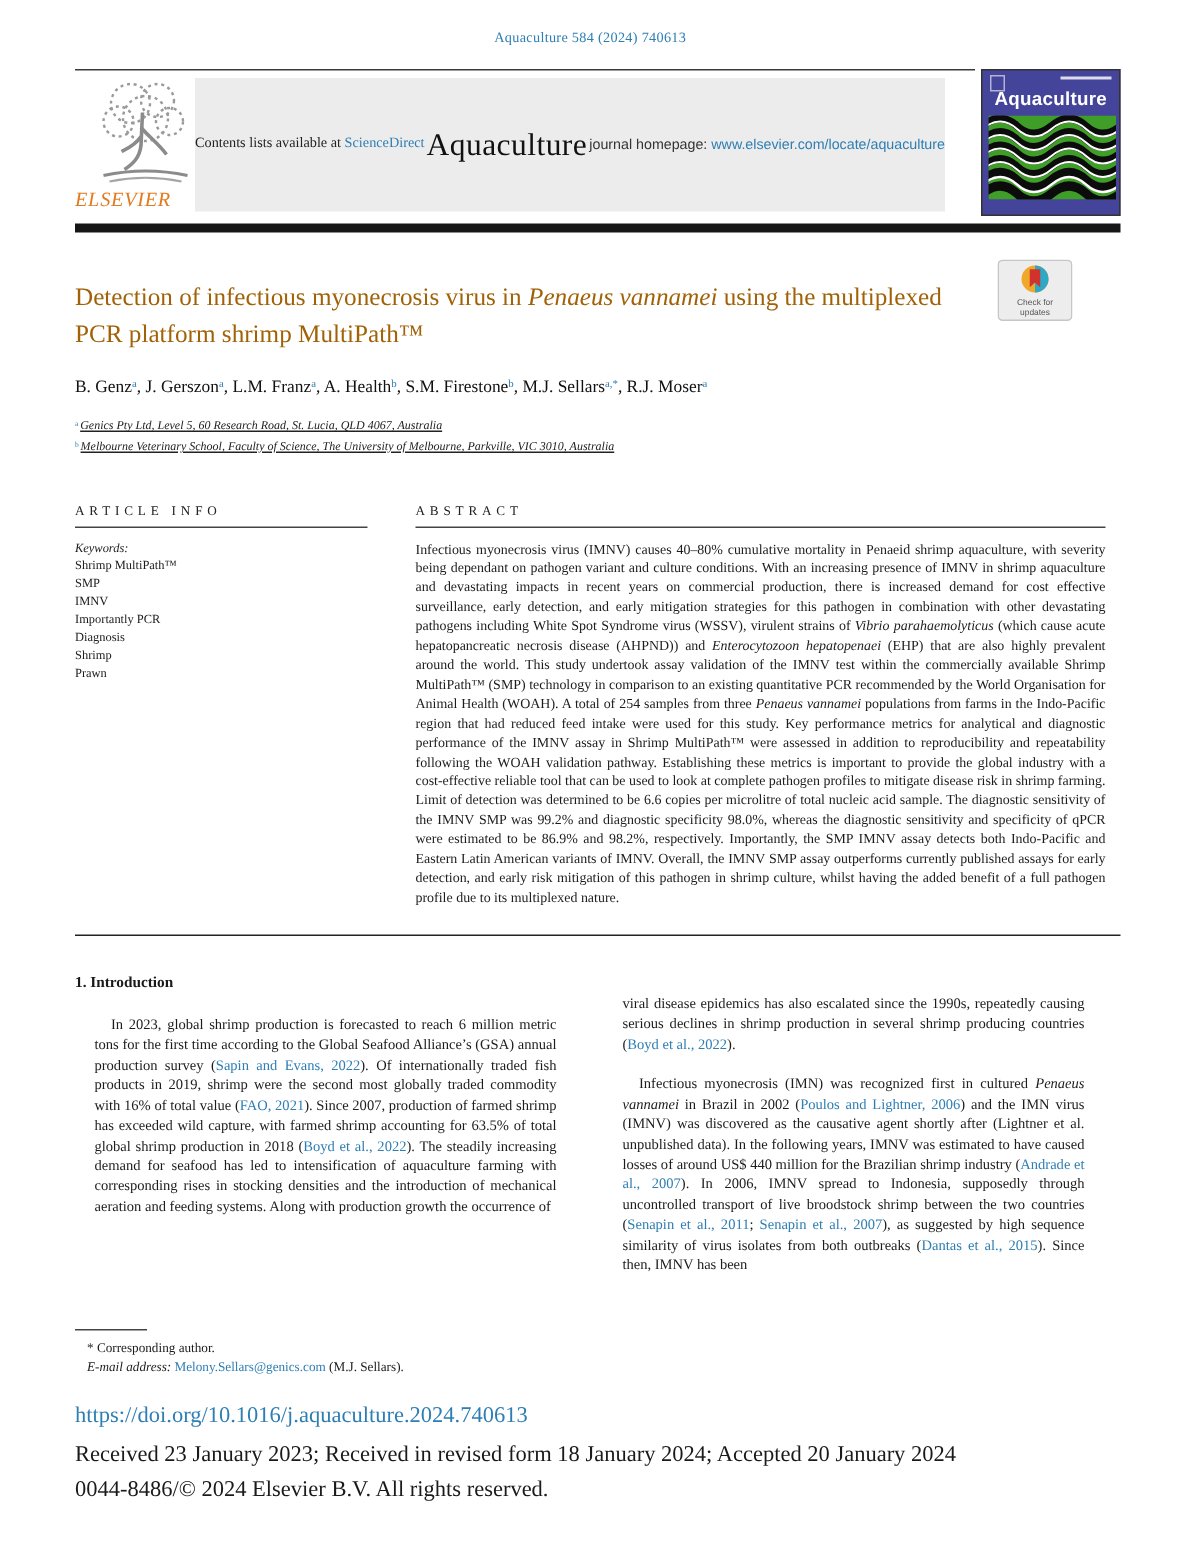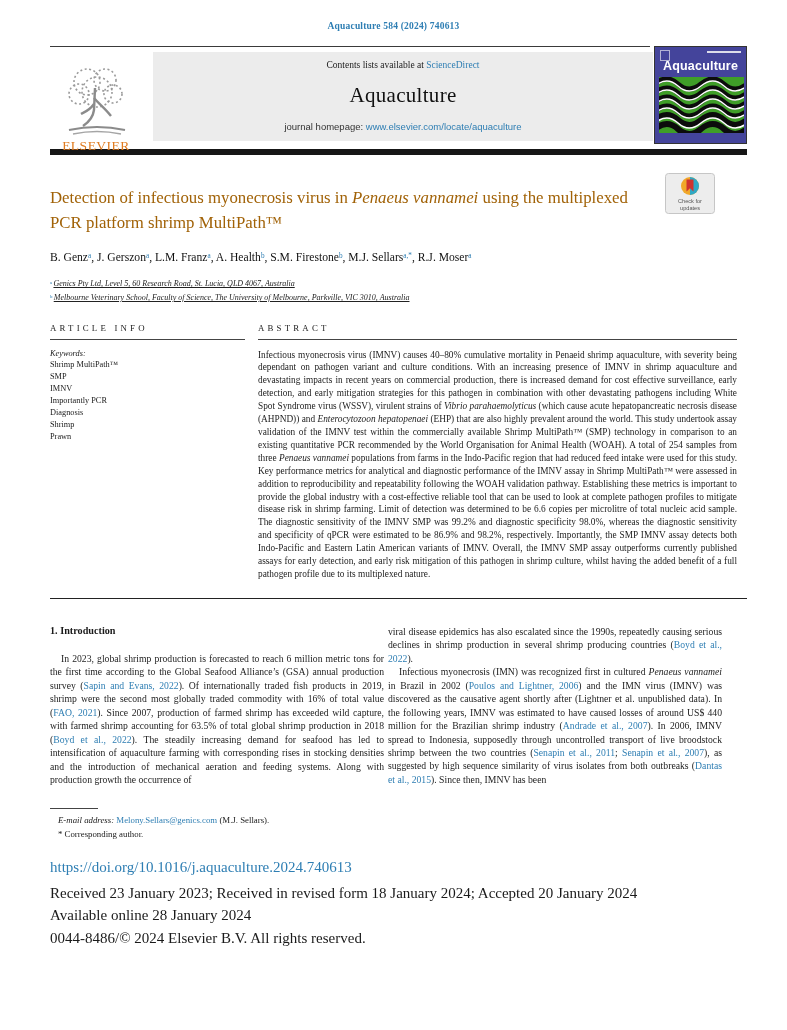"Aquaculture 584 (2024) 740613" .citation { font-weight: bold -> none }
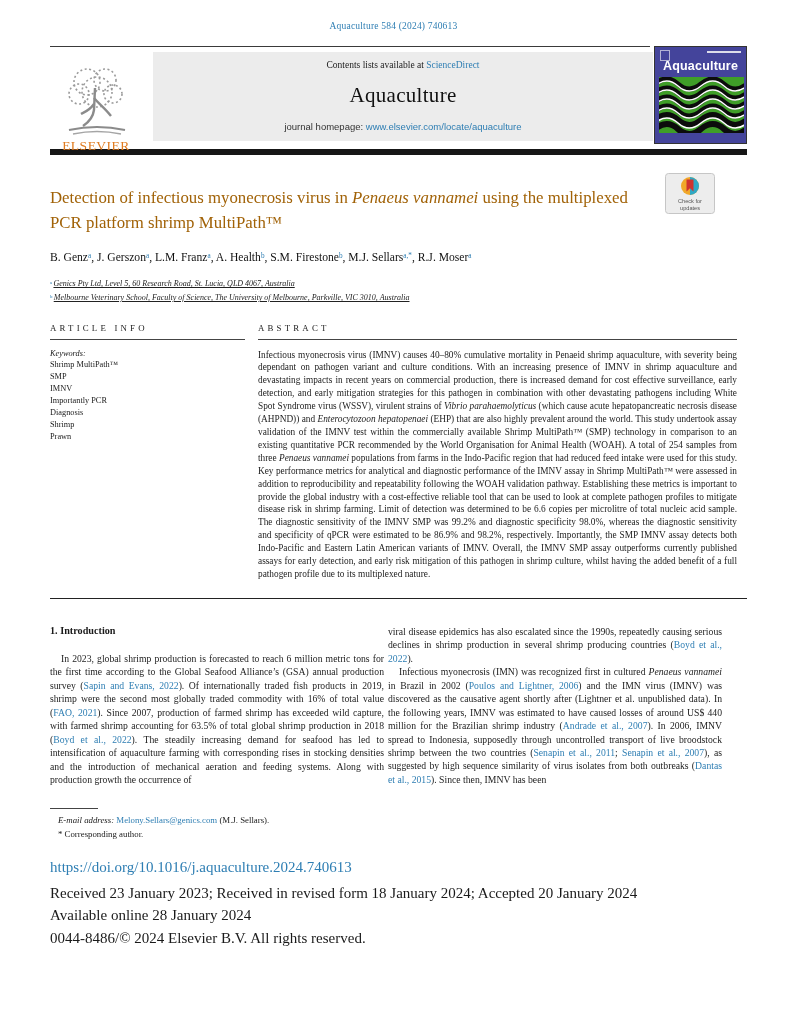"Contents lists available at" .graybox { flex-direction: column -> row; left: 103px -> 80px }
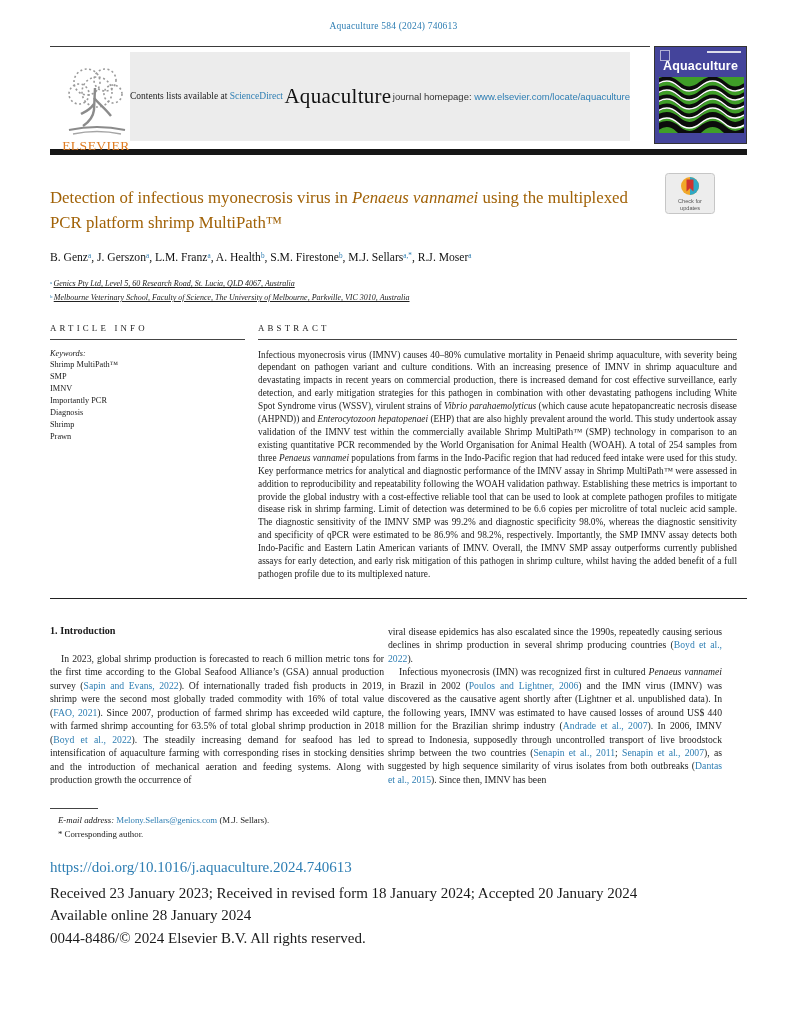"ELSEVIER" .elsevier { font-style: none -> italic; text-align: center -> none; top: 18px -> 5px }
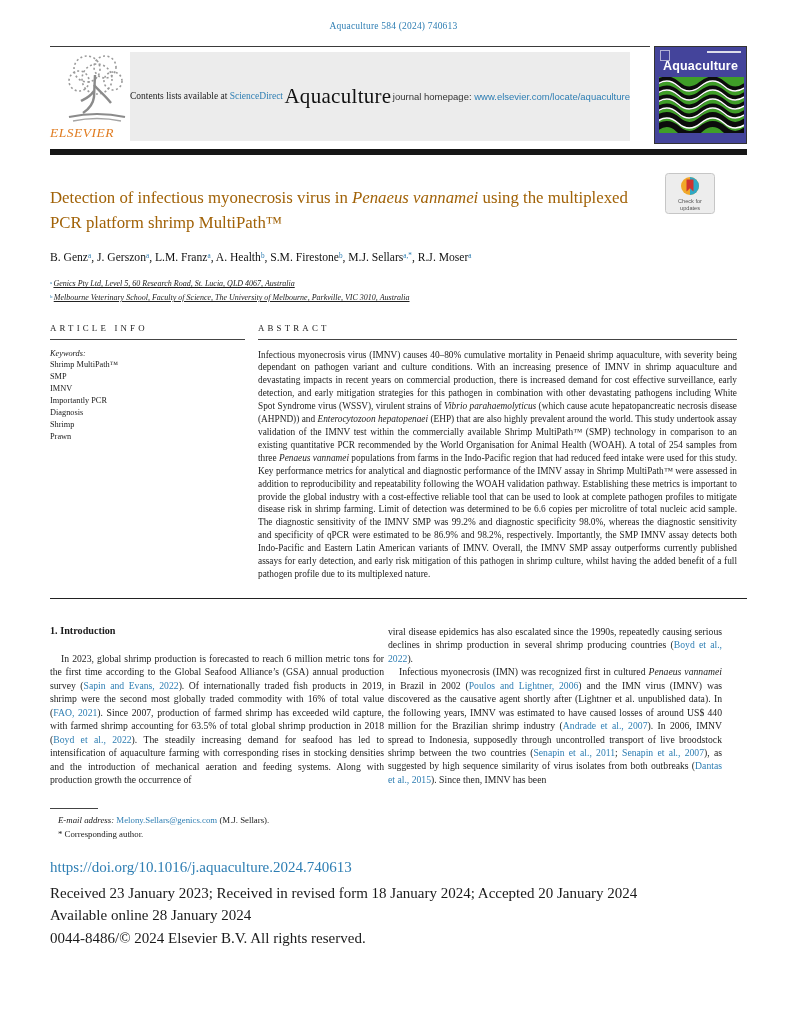"ARTICLE INFO" .info-abs { gap: 13px -> 32px; margin: 18px 50px 0 50px -> 30px 50px 0 50px }
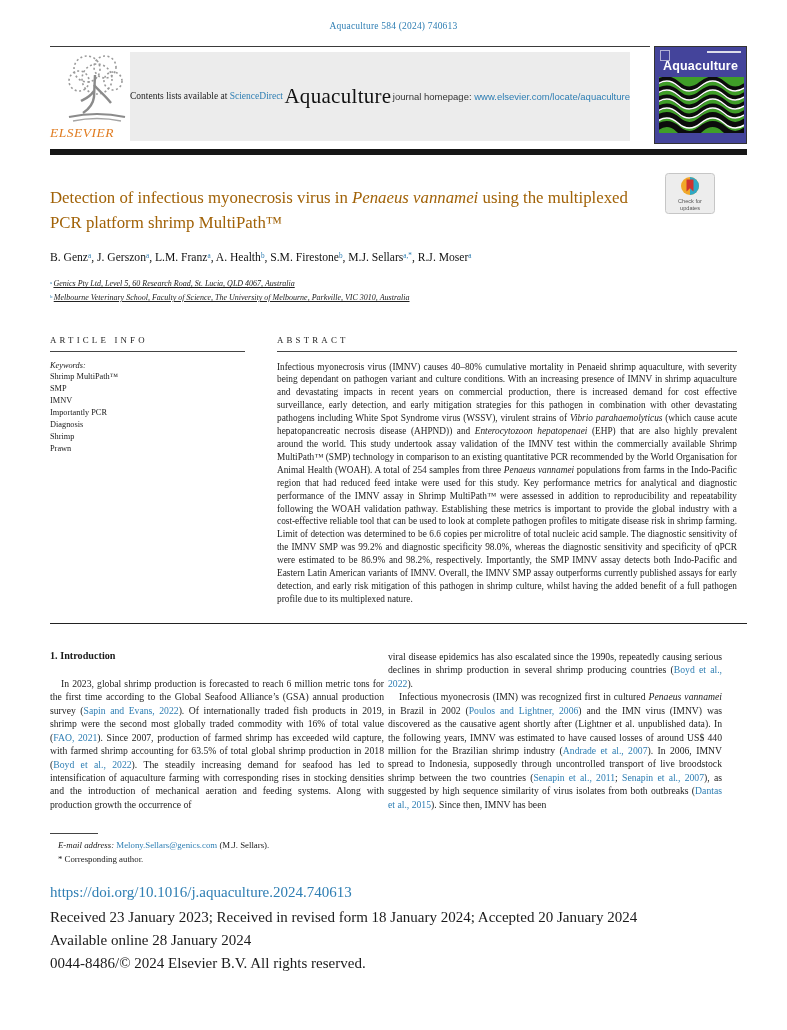"1. Introduction" .intro { gap: 4px -> 18px }
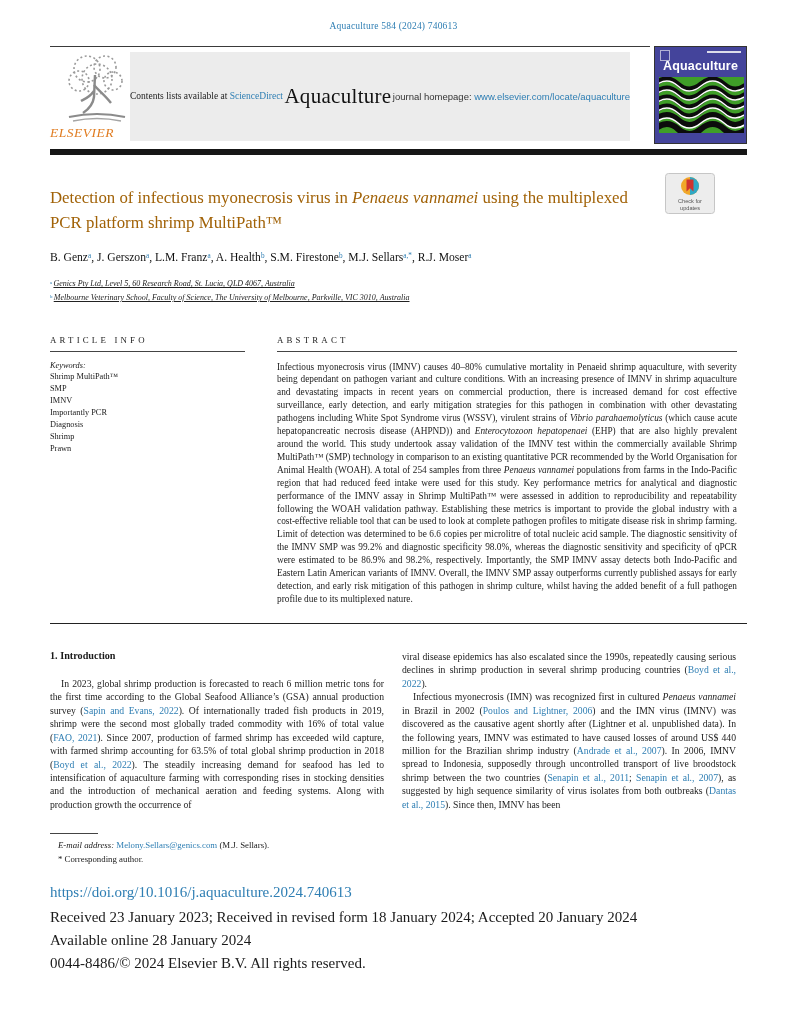"viral disease epidemics has also" .bodyp { margin: 0 -> 13px }
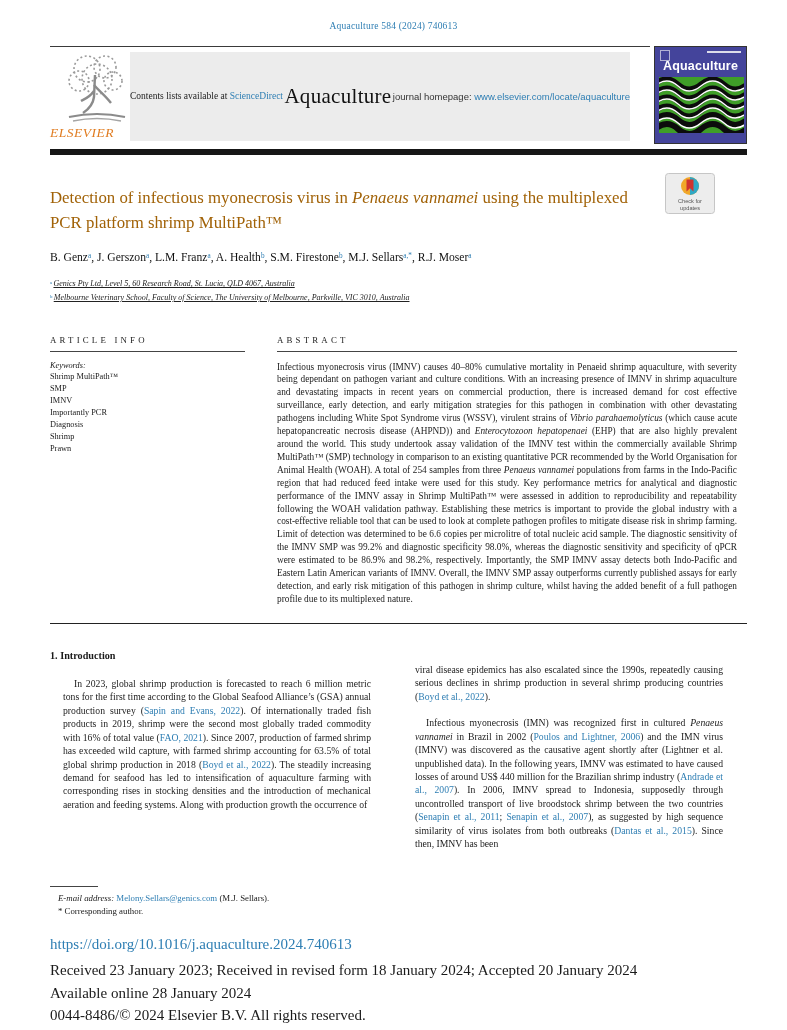"E-mail address:" div.fn-line { order: before "* Corresponding author." -> after "* Corresponding author." }
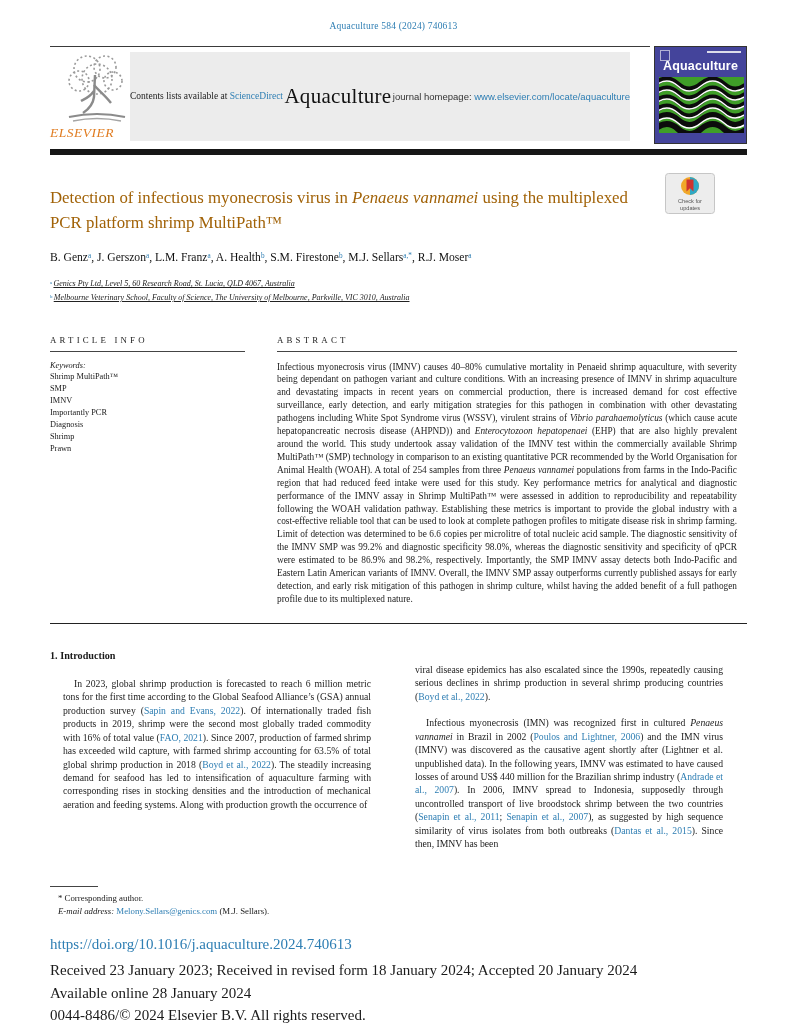"Available online 28 January 2024" div { html: <div>Available online 28 January 2024</div> -> none }
